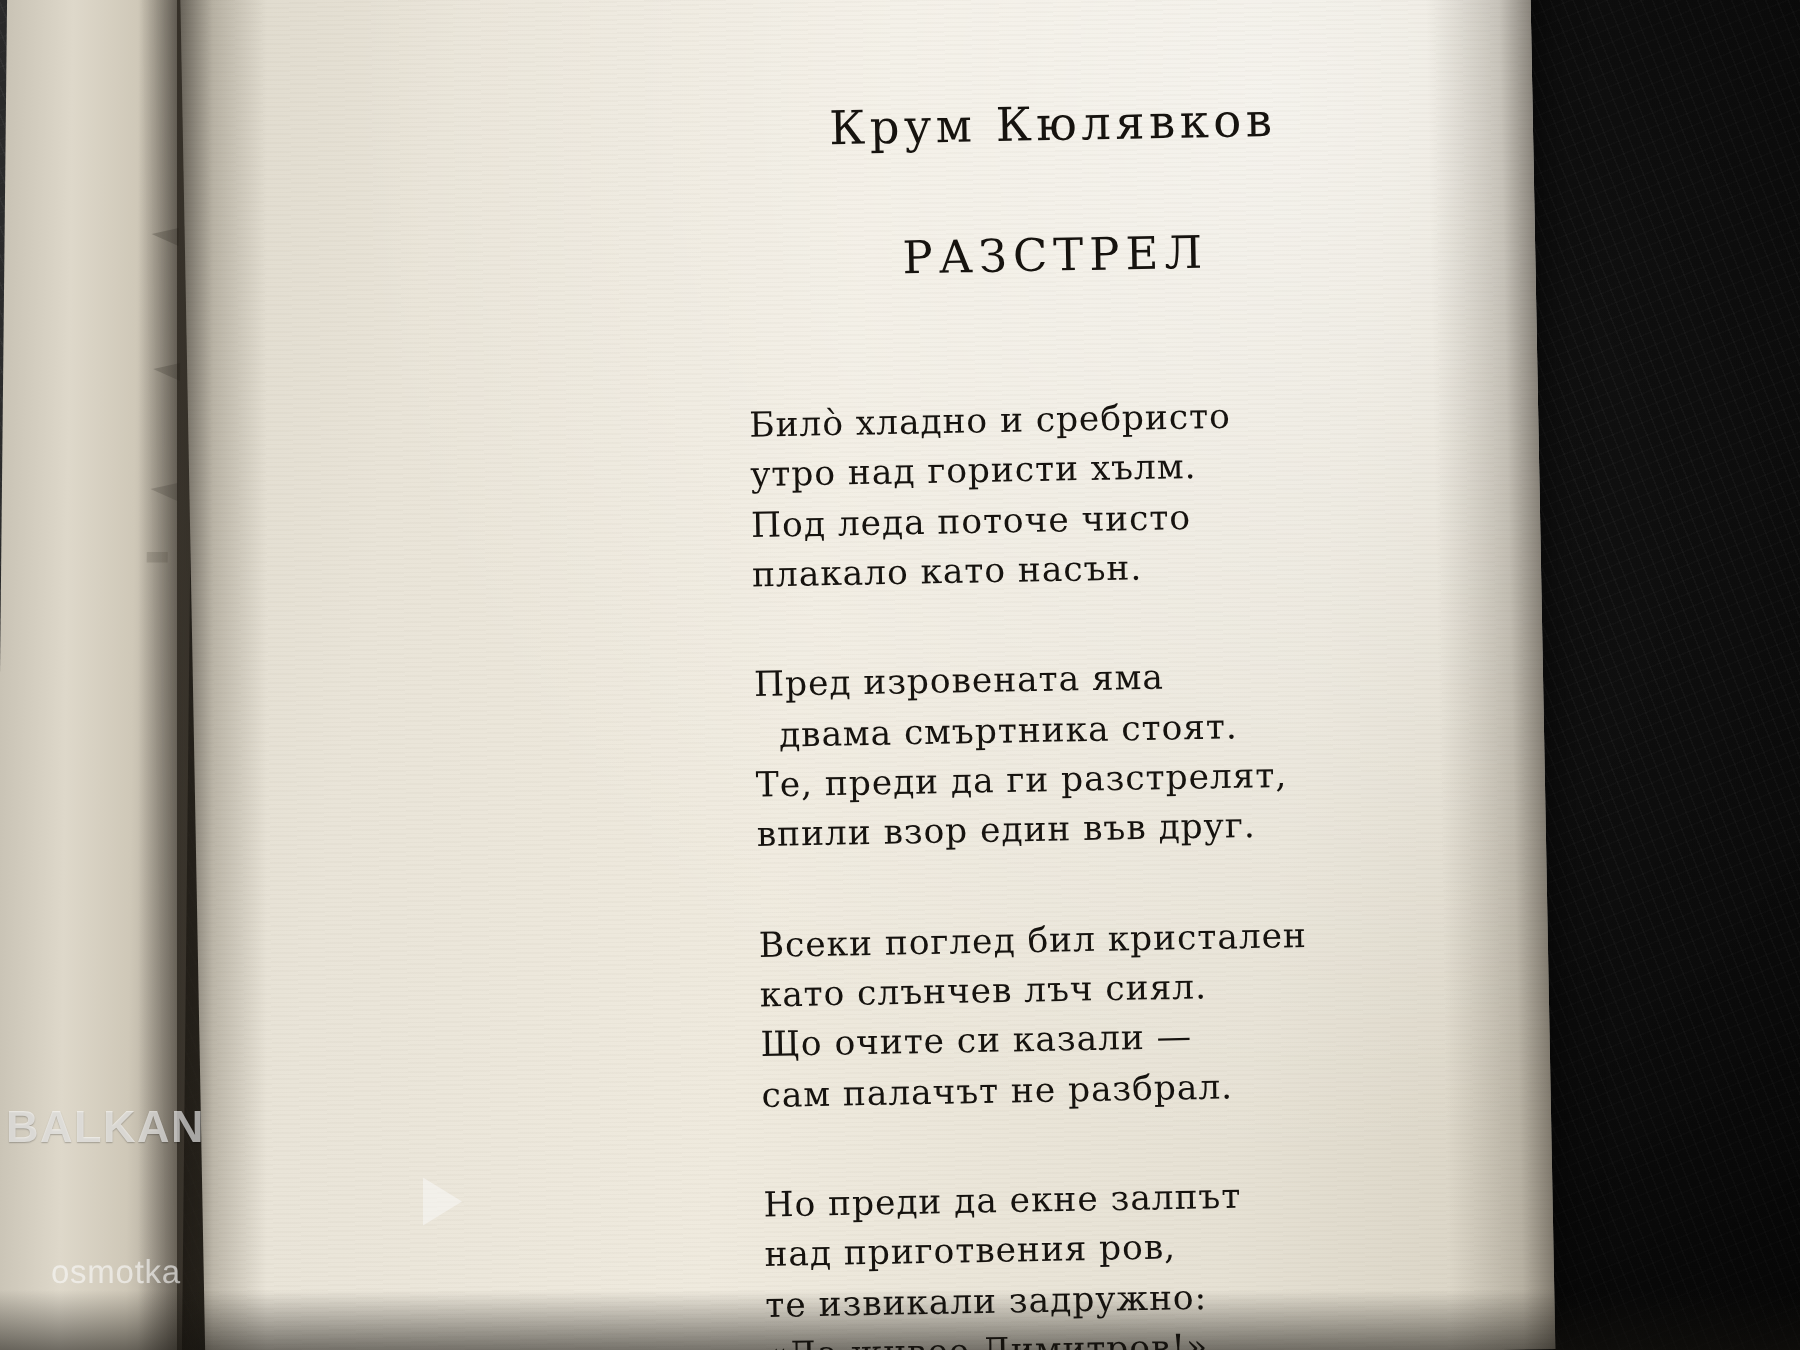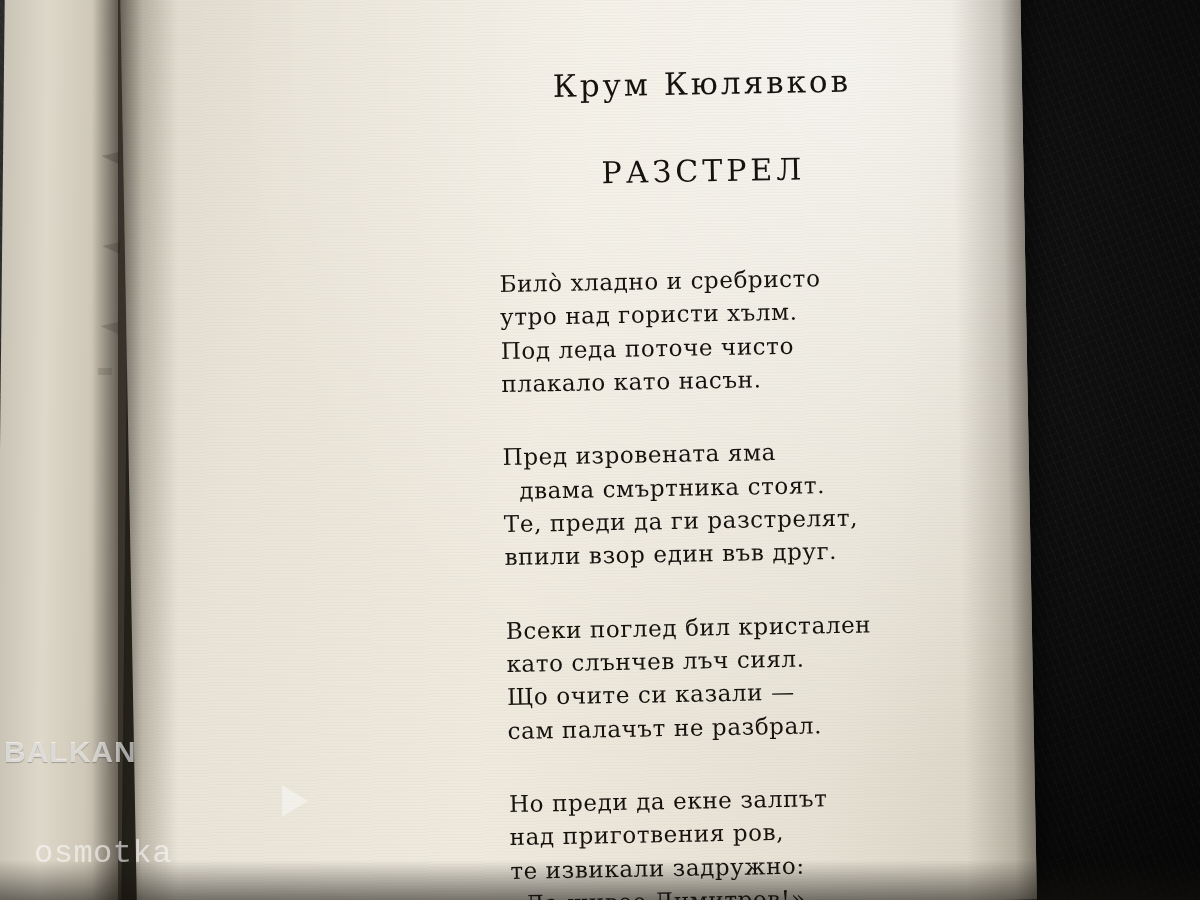"osmotka" .wm-line3 { font-family: Liberation Mono, monospace -> Liberation Sans, sans-serif; font-size: 32px -> 22px }
